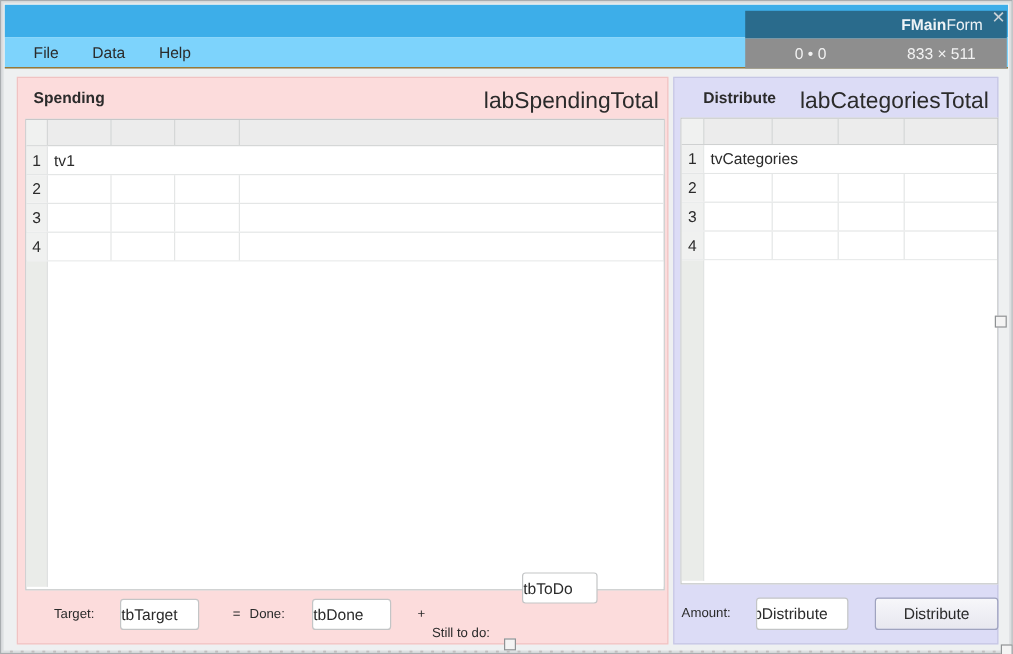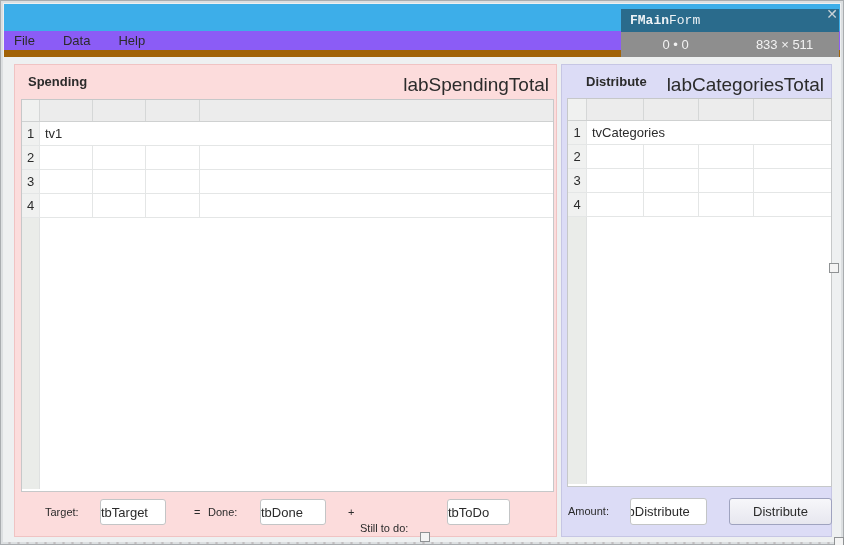"FMain" .overlay-header { font-family: Liberation Mono, monospace -> none; justify-content: flex-start -> flex-end }
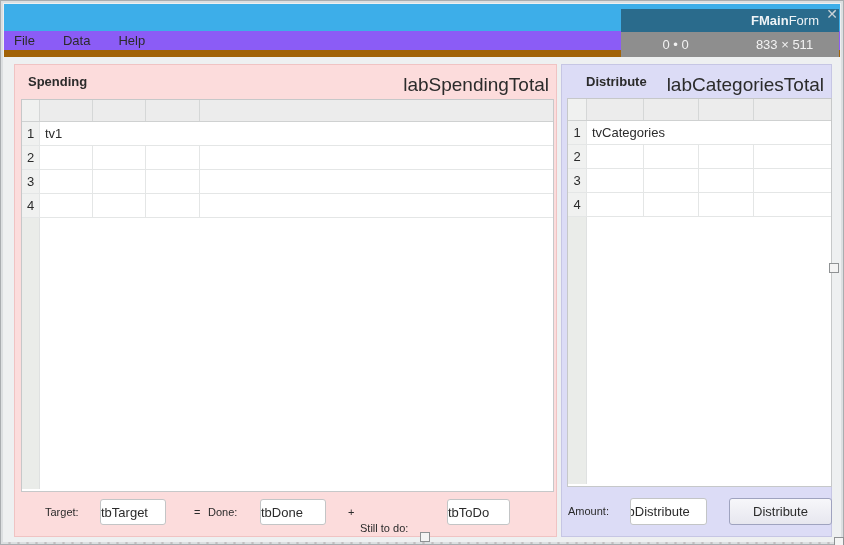"File" .menubar { background: #8b5cf6 -> #7dd3fc; border-bottom: 7px solid #a16207 -> 1px solid #a16207; padding-left: none -> 14px }
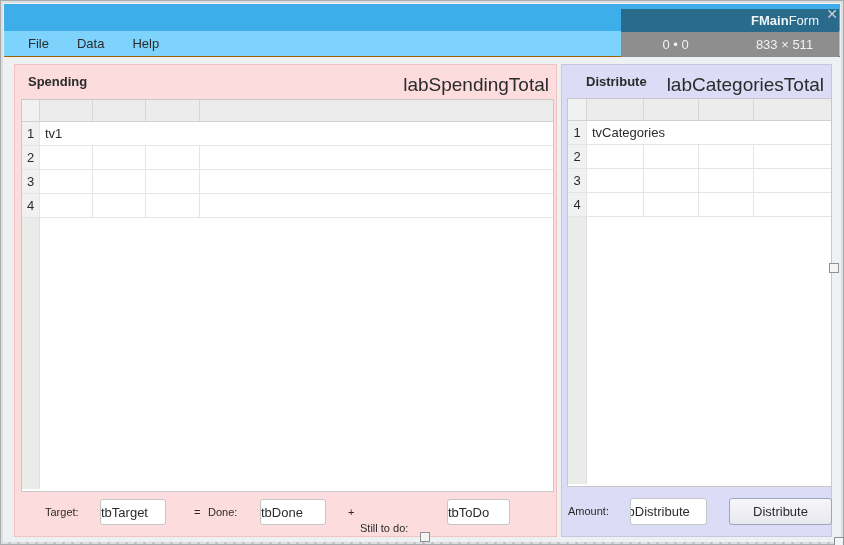"tbToDo" .sp-todo-tb { margin-left: 12px -> none; top: 434px -> 412px }
